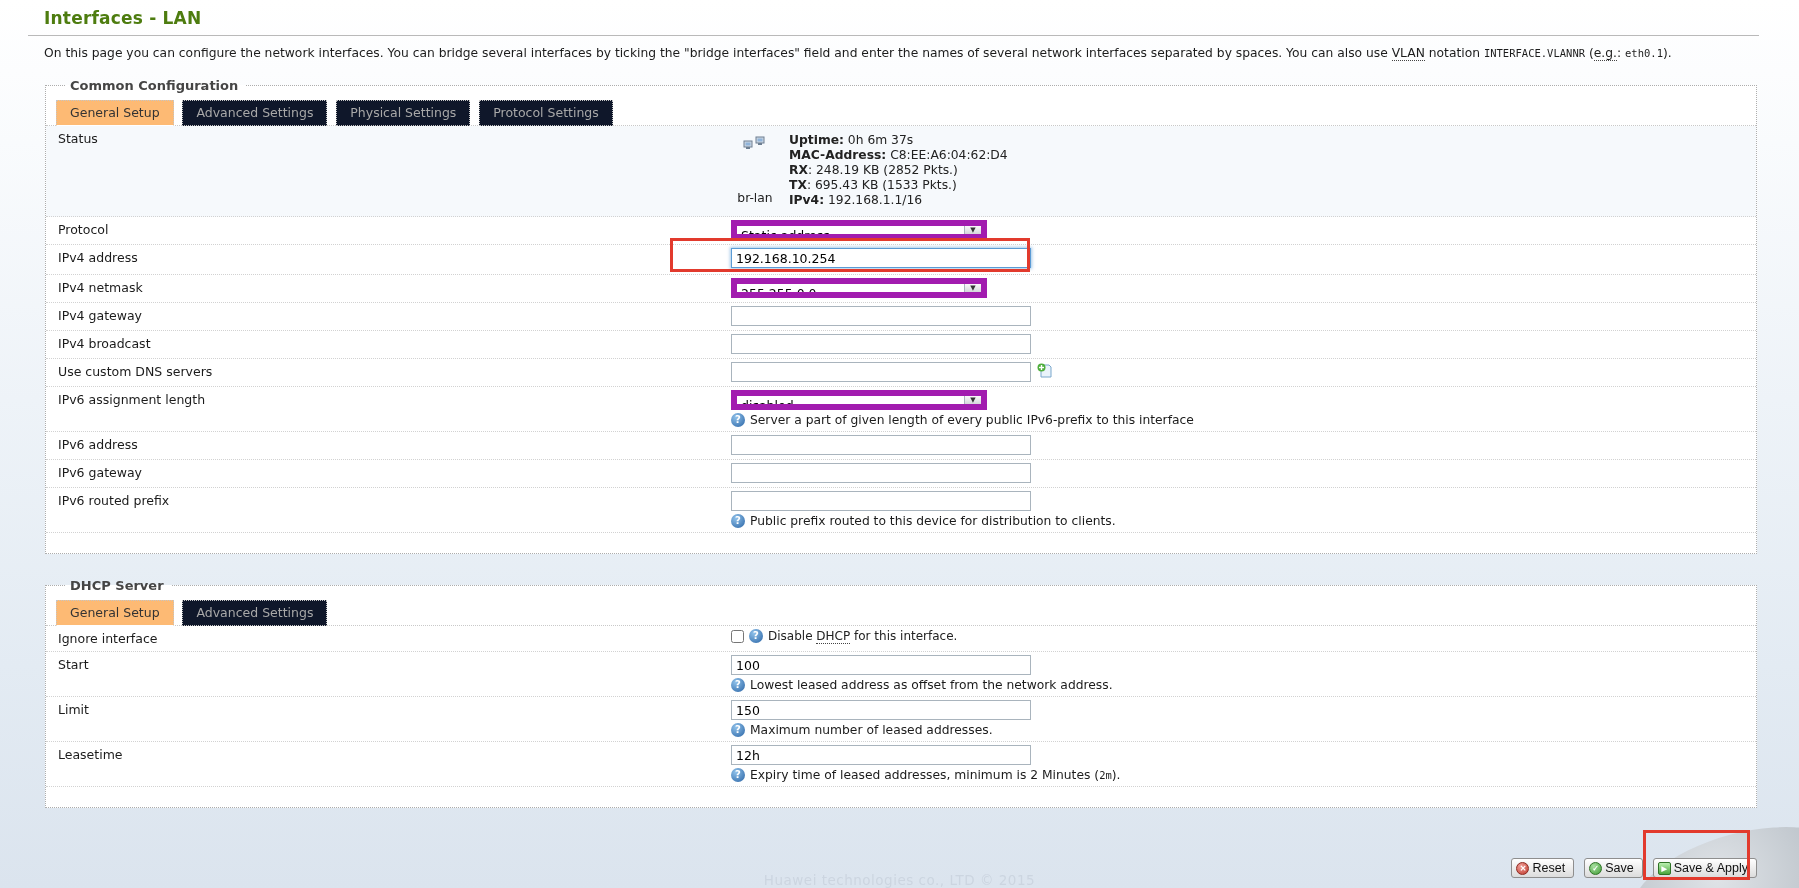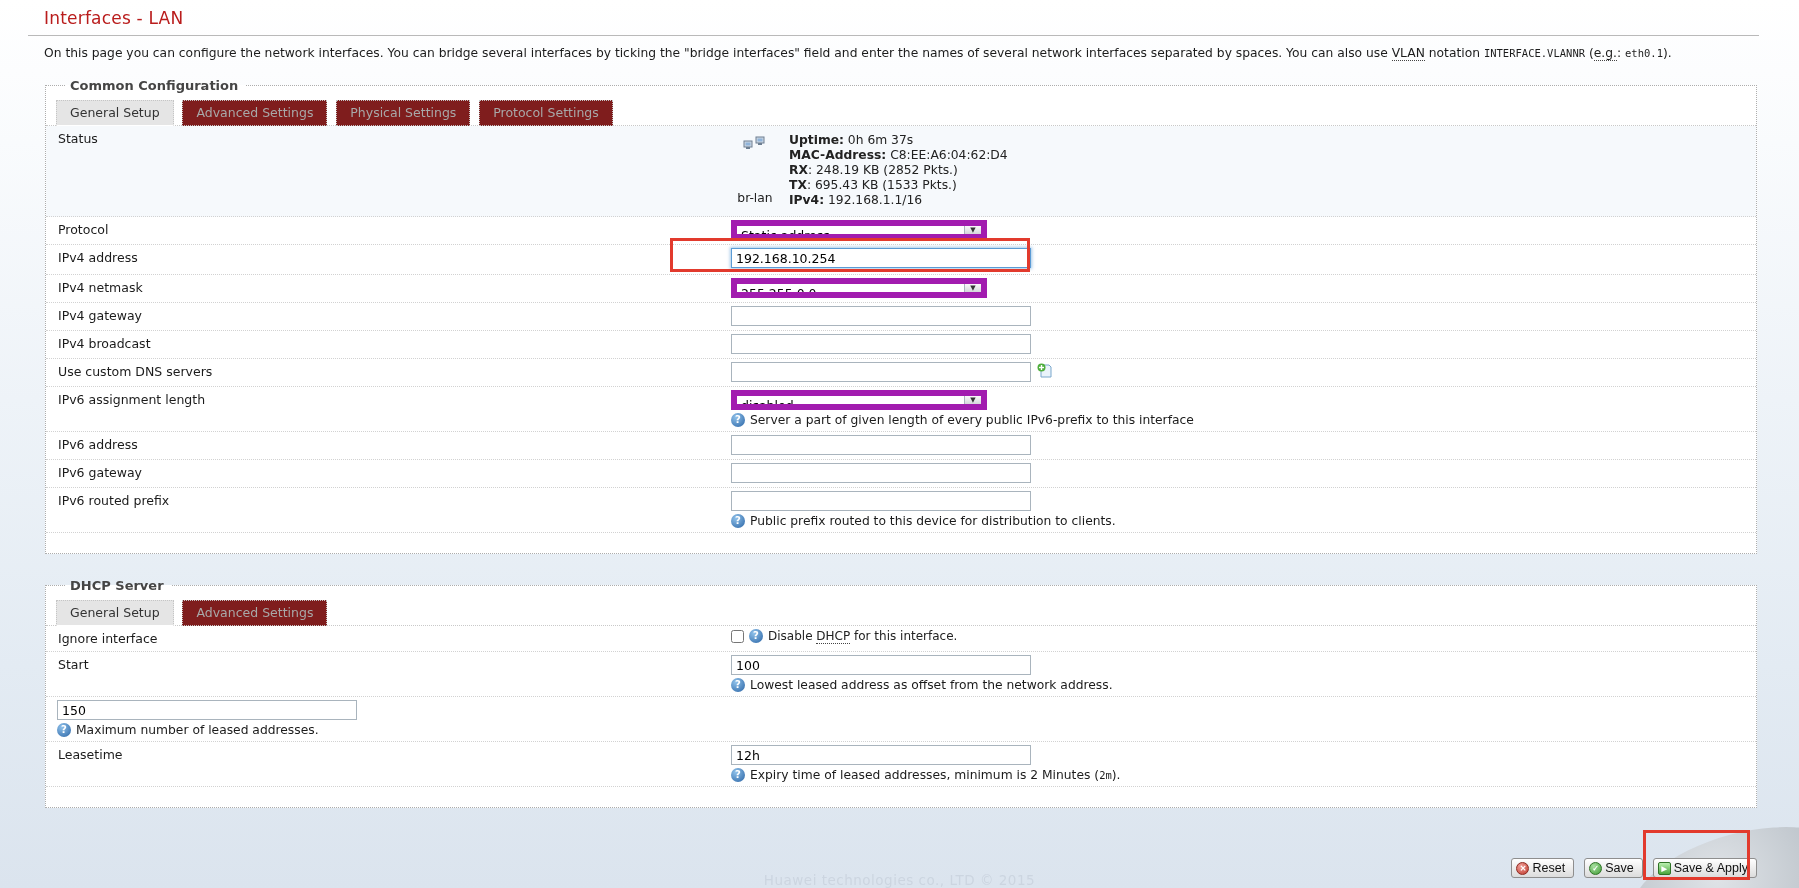"Interfaces - LAN" h2.title { color: #b91c1c -> #4d7c0f; font-weight: normal -> bold }
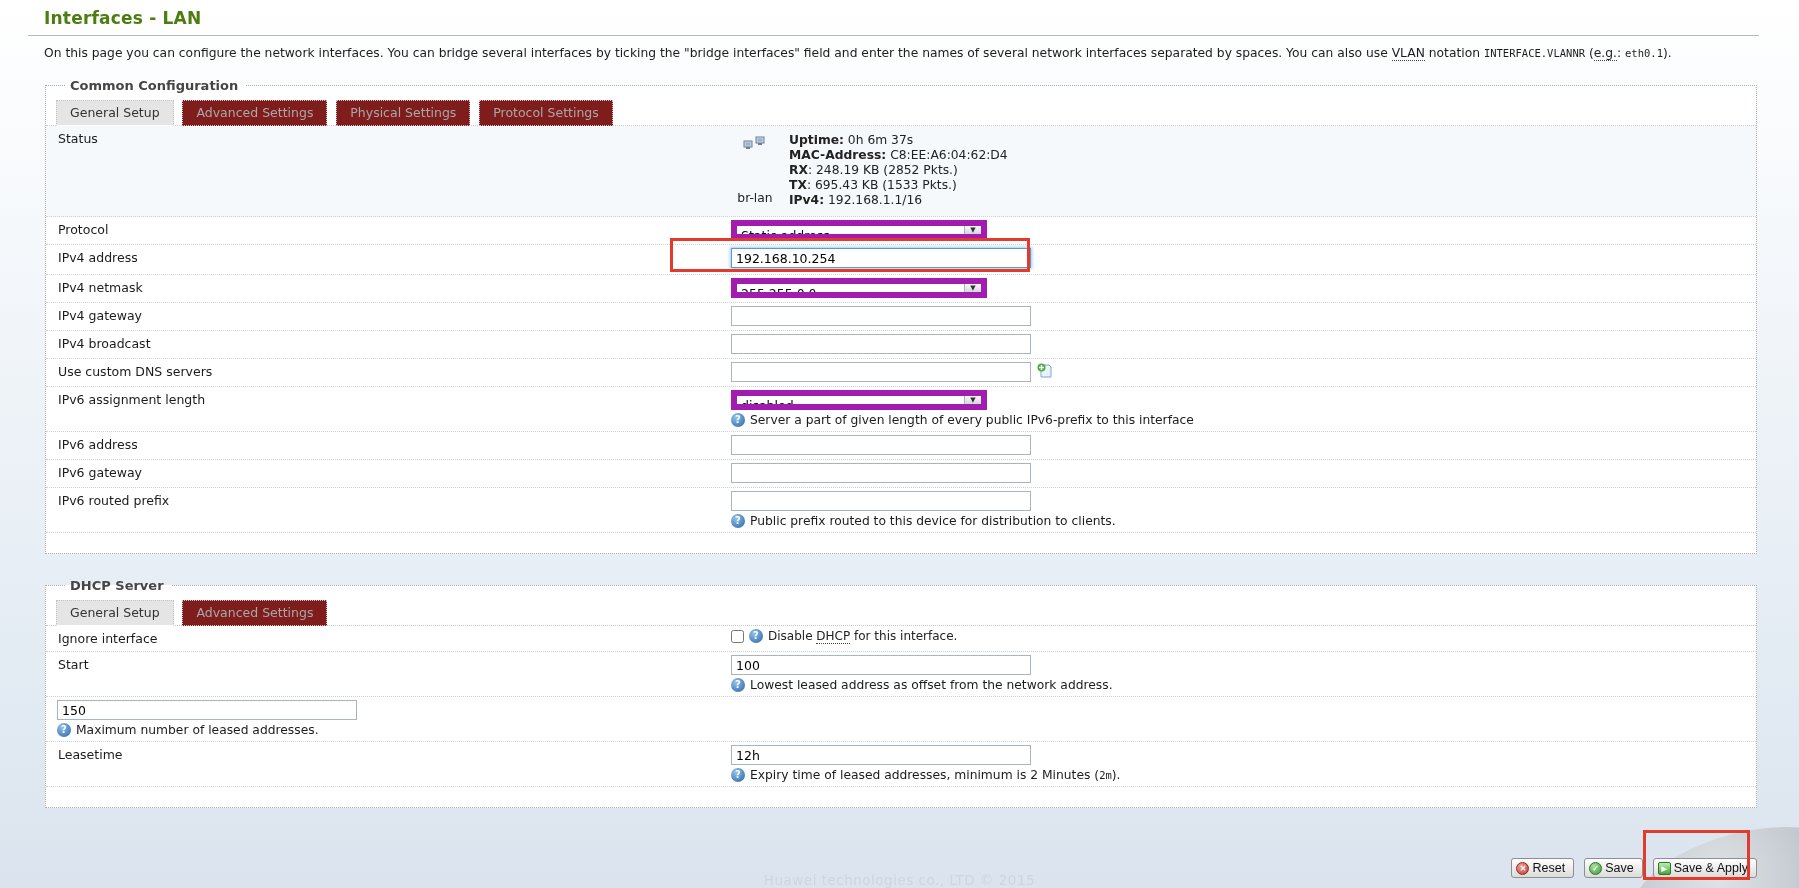"General Setup" .tab.active { background: #e5e5e5 -> #fdba74 }
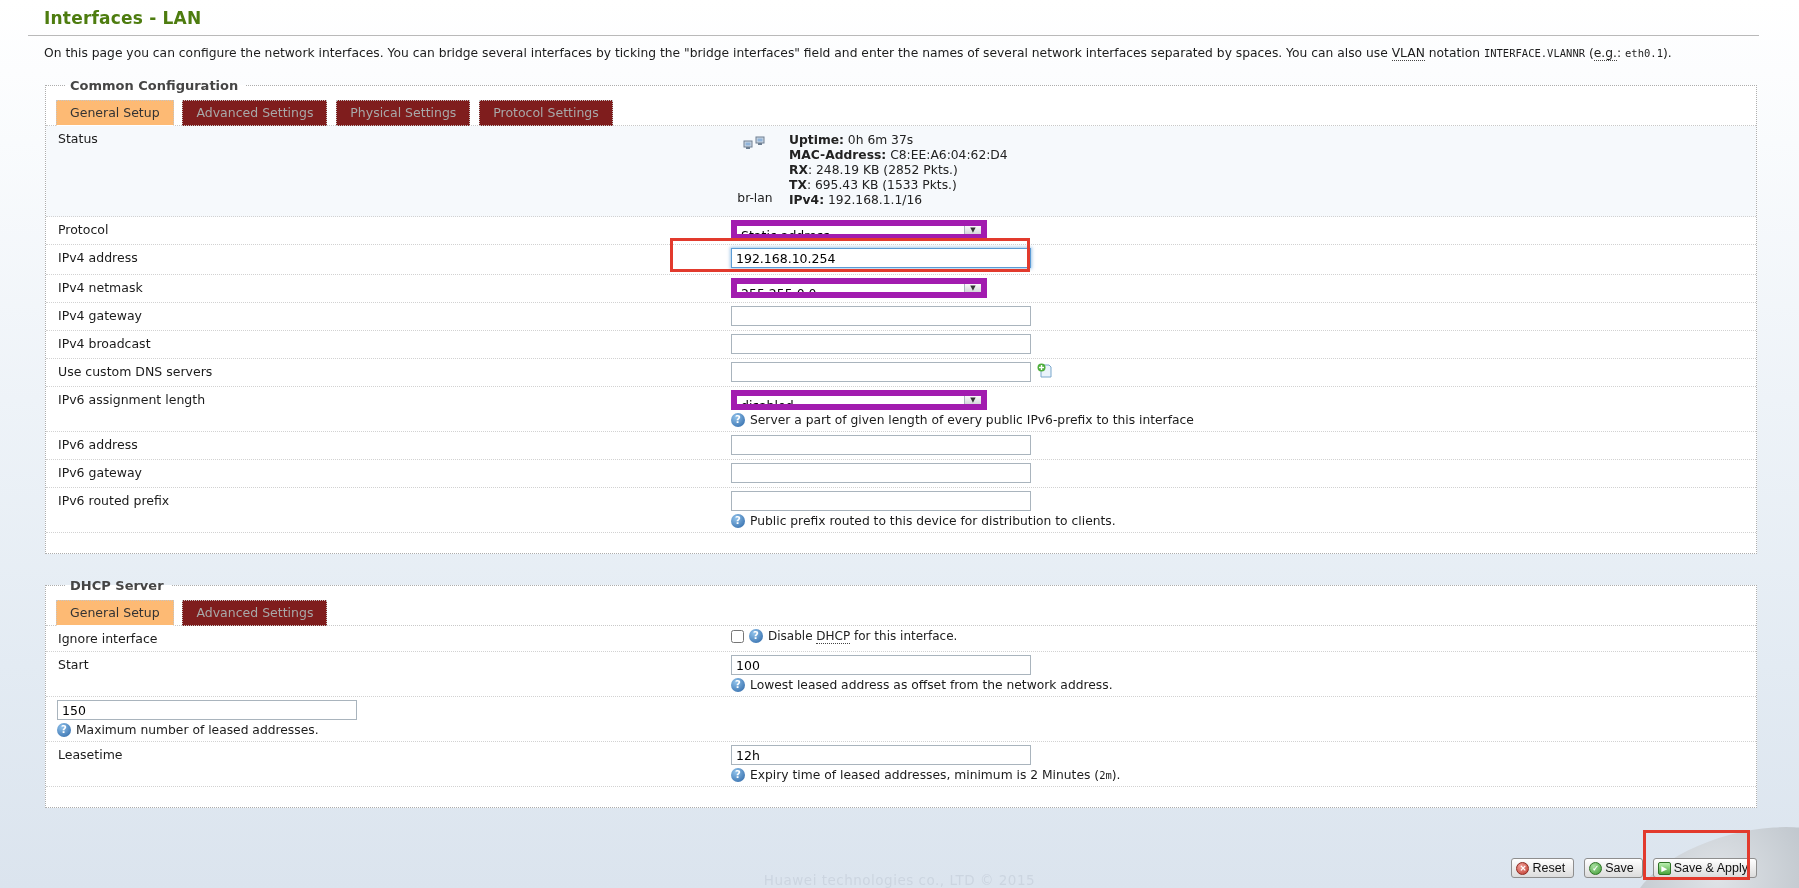"Advanced Settings" .tab { background: #7f1d1d -> #0f172a }
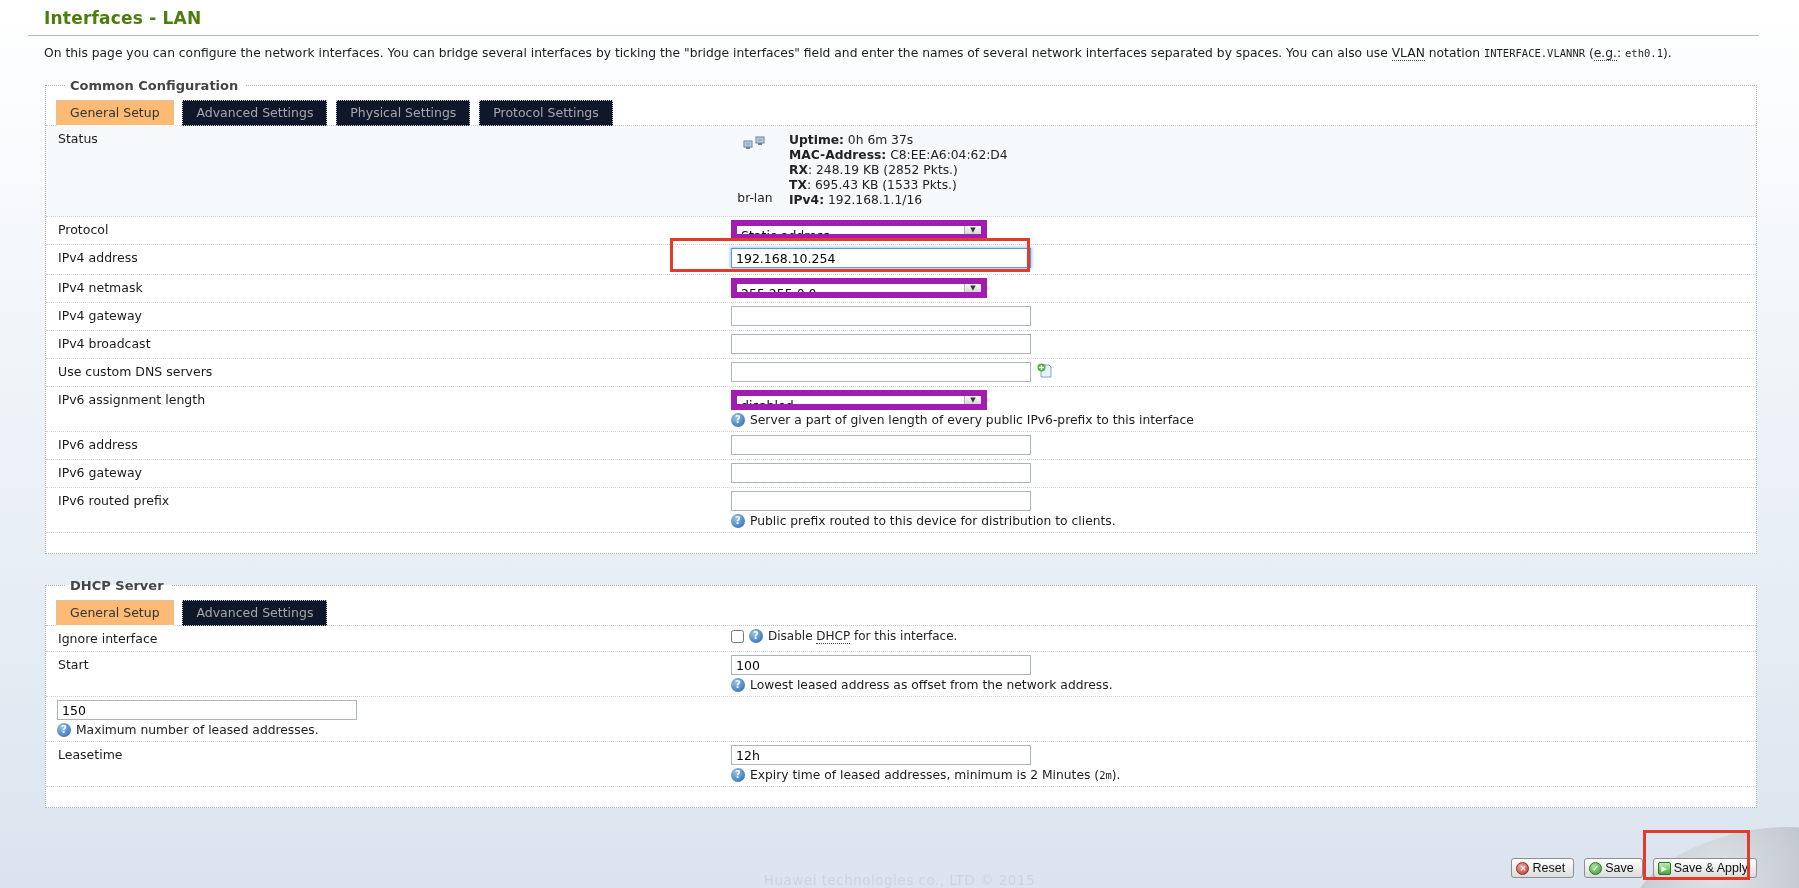"Limit" div.lbl { html: none -> <div>Limit</div> }
